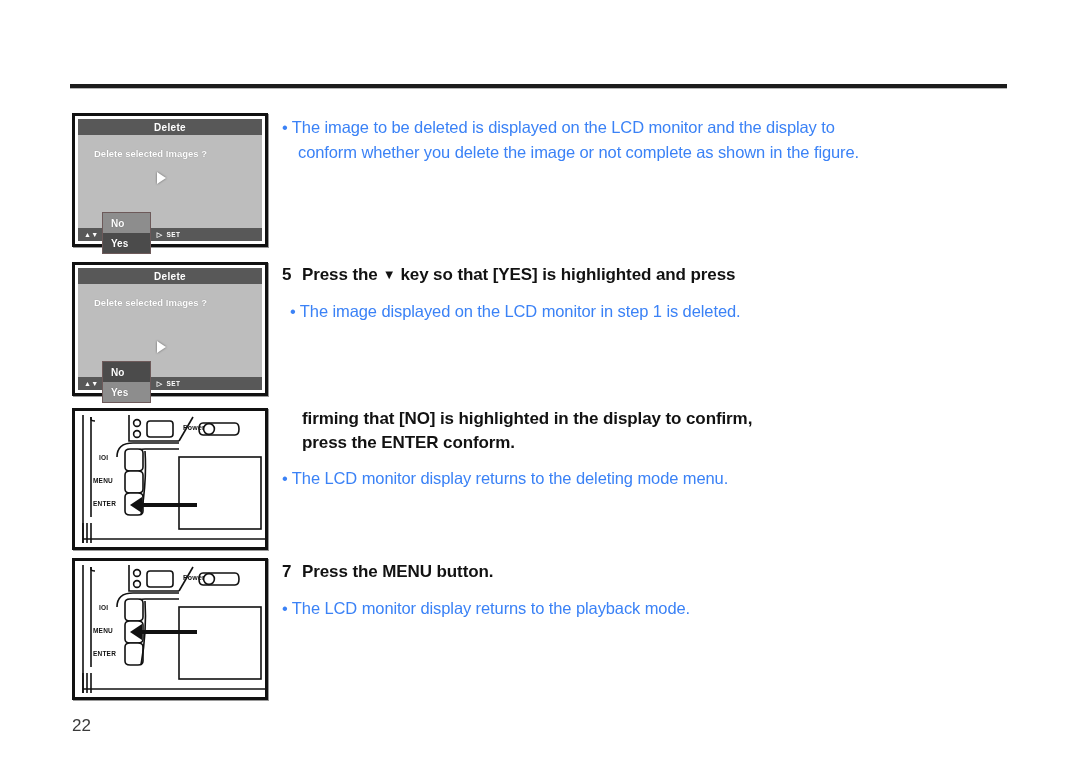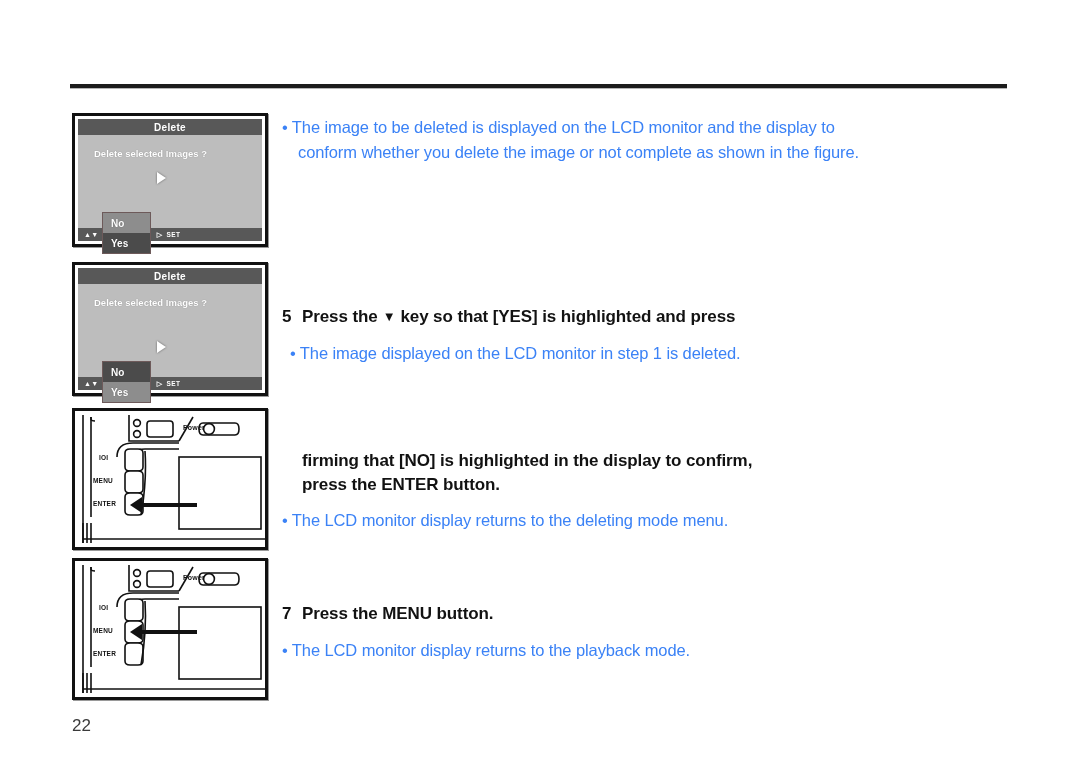"5 Press the ▼ key" .step-head { margin-top: 42px -> none }
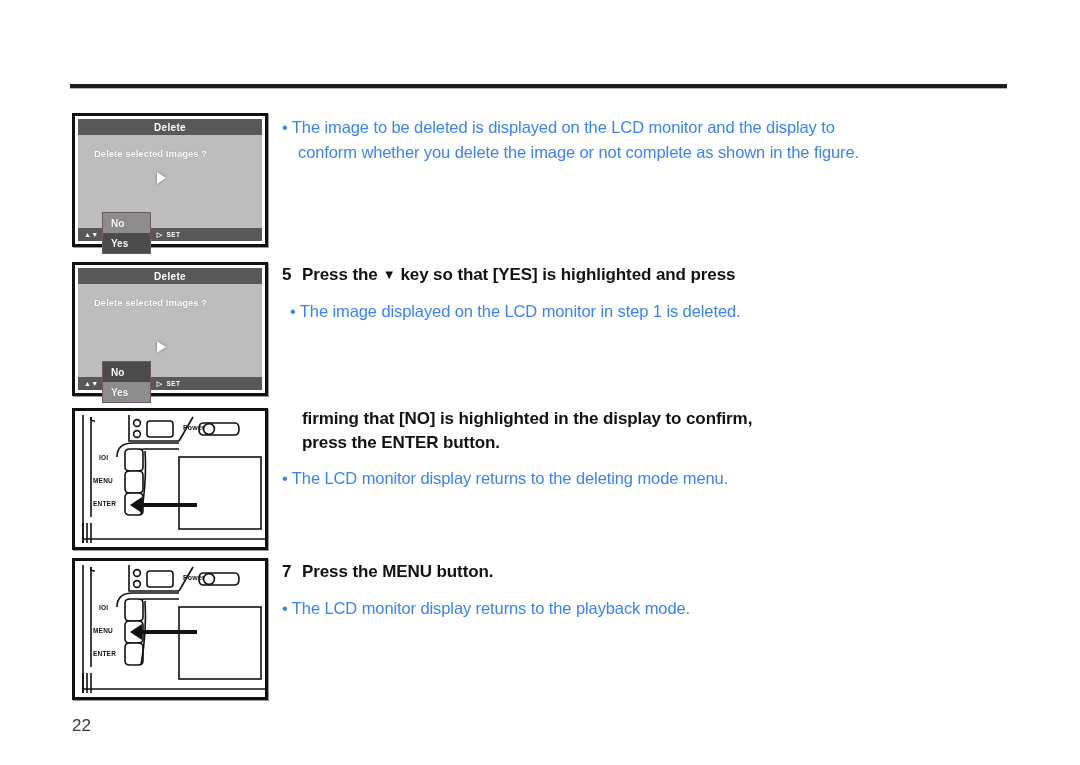"press the ENTER button." span.ln { text: button -> conform }
